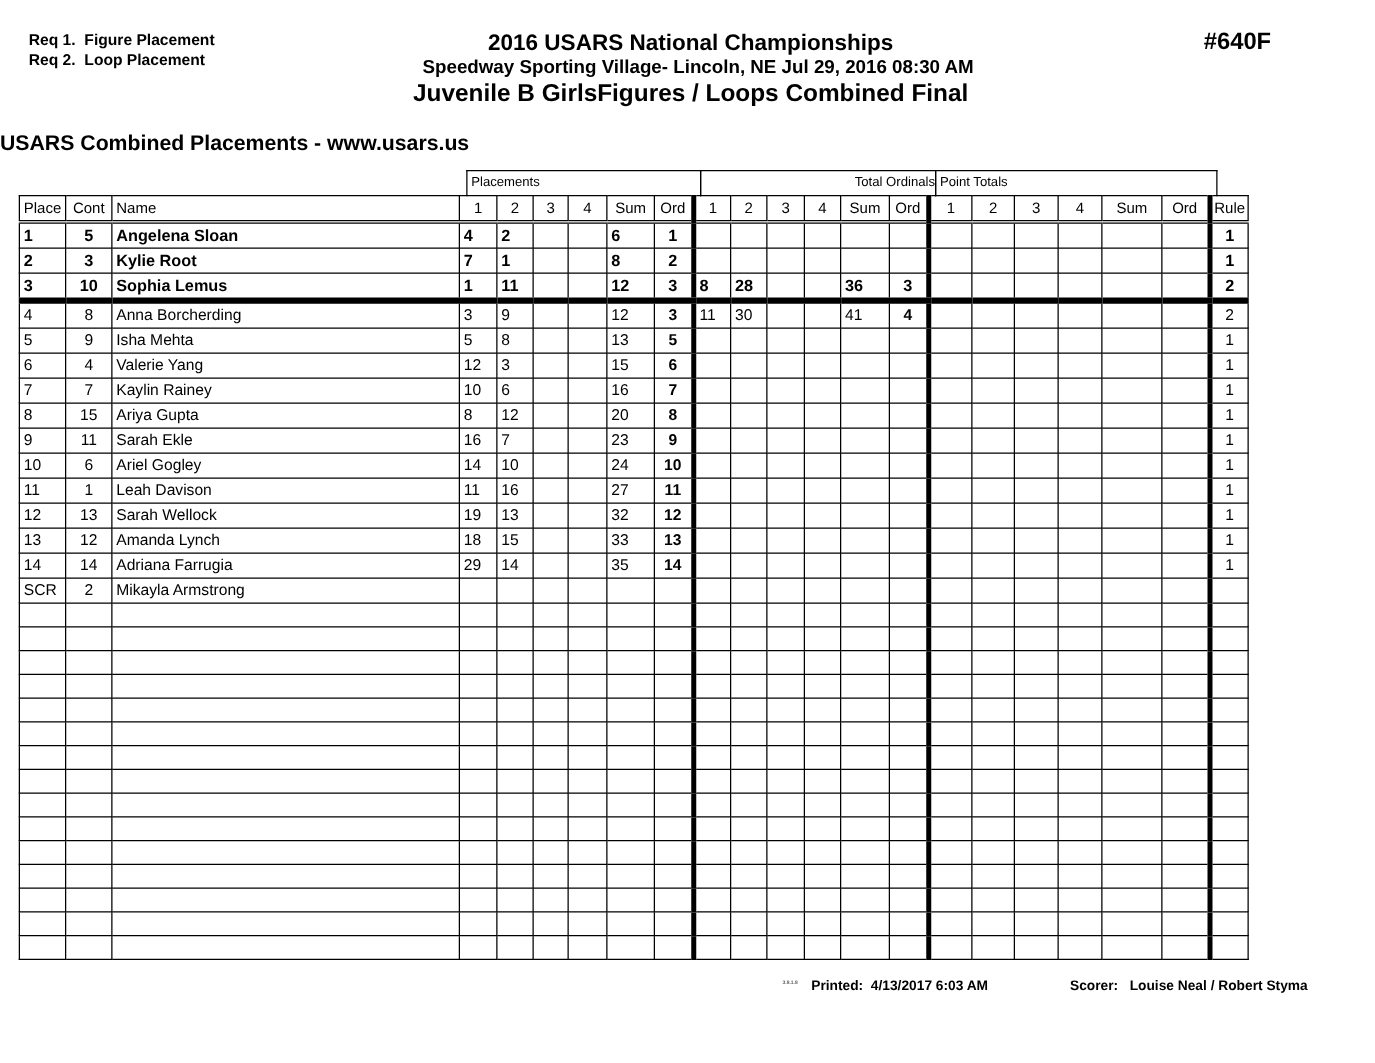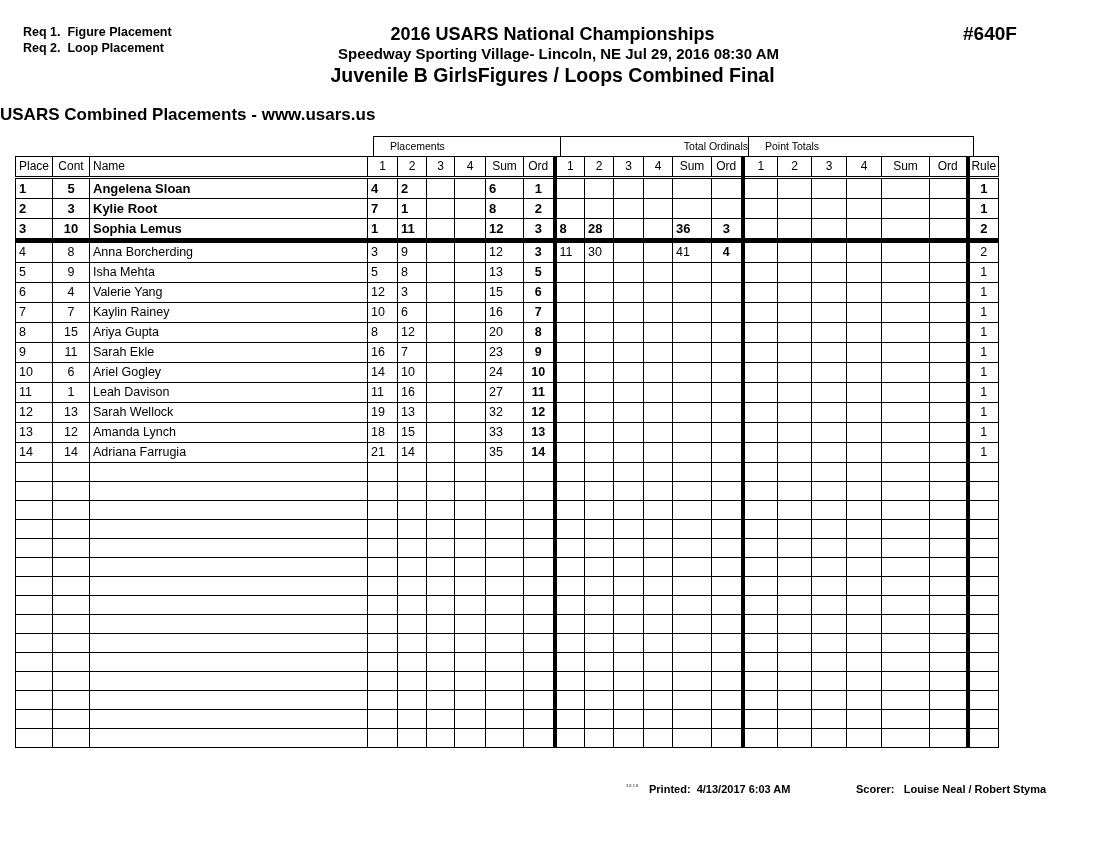"Placements" .grouphdr { padding: 3px 0 0 16px -> 3px 0 0 3px }
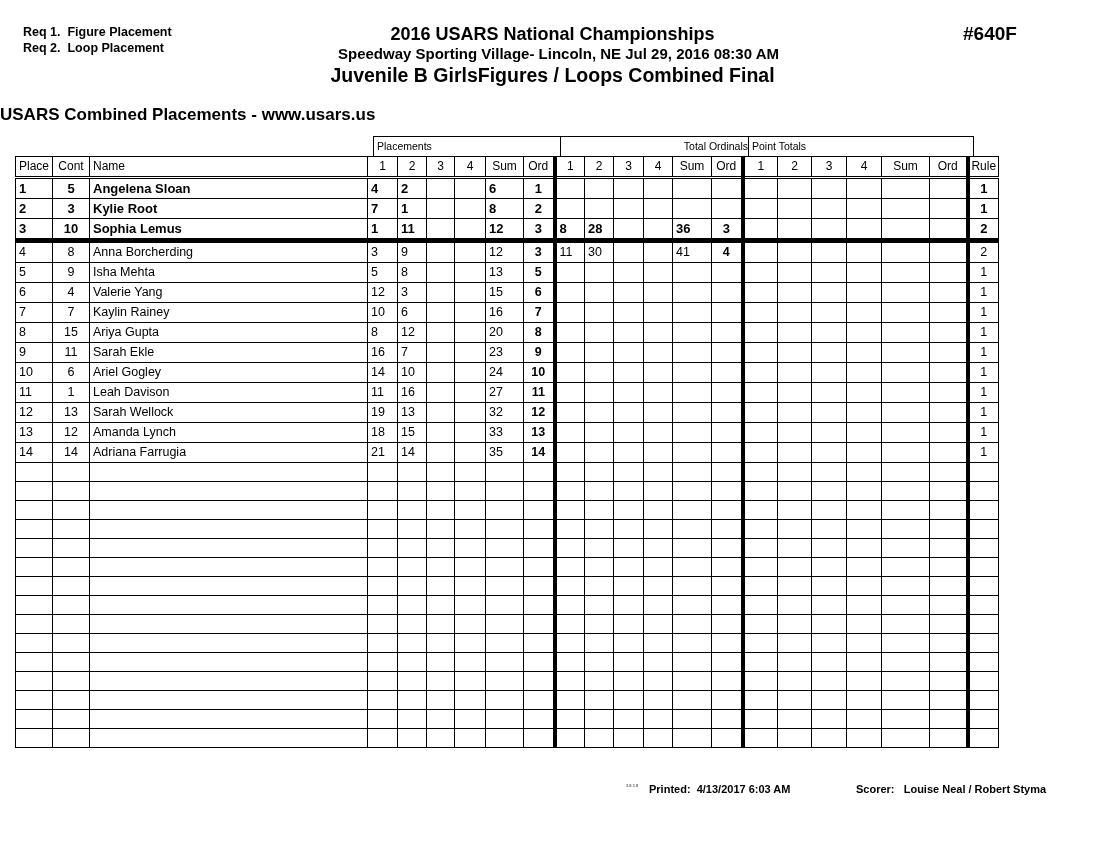"21" td { text: 21 -> 29 }
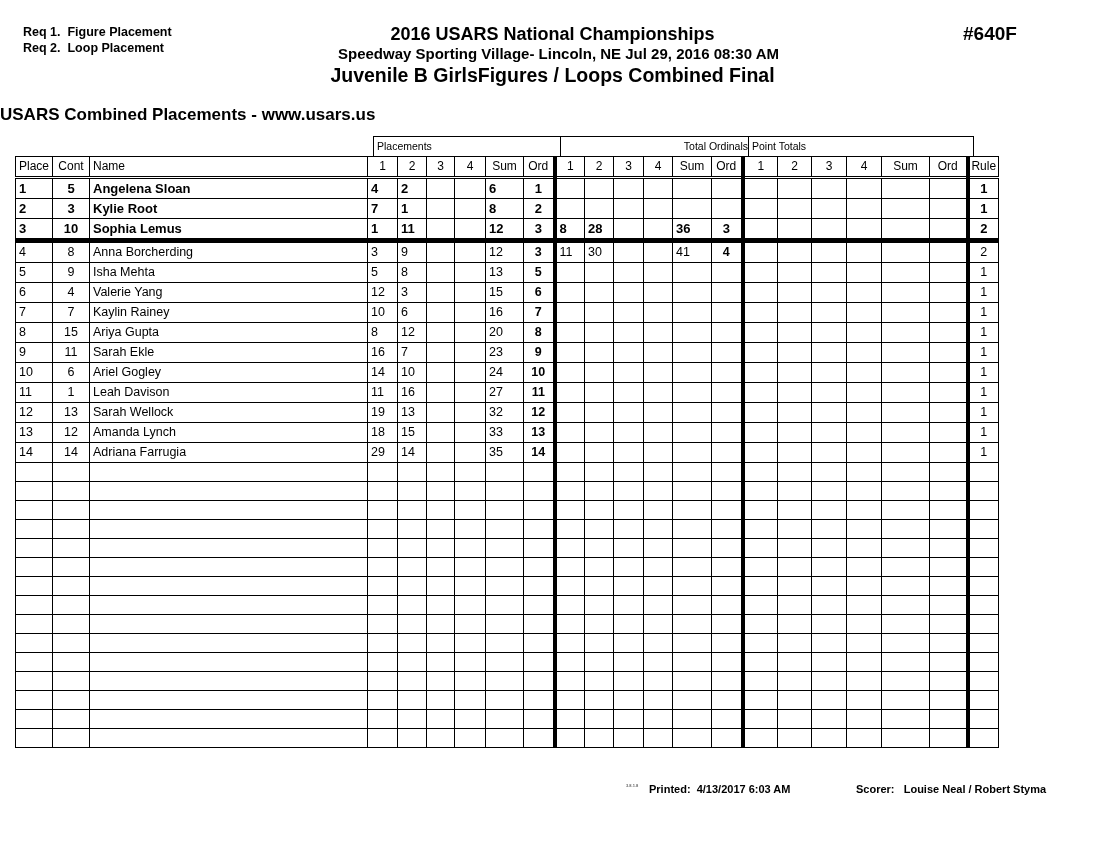"SCR" tr { html: none -> <tr> <td>SCR</td> <td>2</td> <td>Mikayla Armstrong</td> <td></td> <td></td> <td></td> <td></td> <td></td> <td></td> <td></td> <td></td> <td></td> <td></td> <td></td> <td></td> <td></td> <td></td> <td></td> <td></td> <td></td> <td></td> <td></td> </tr> }
